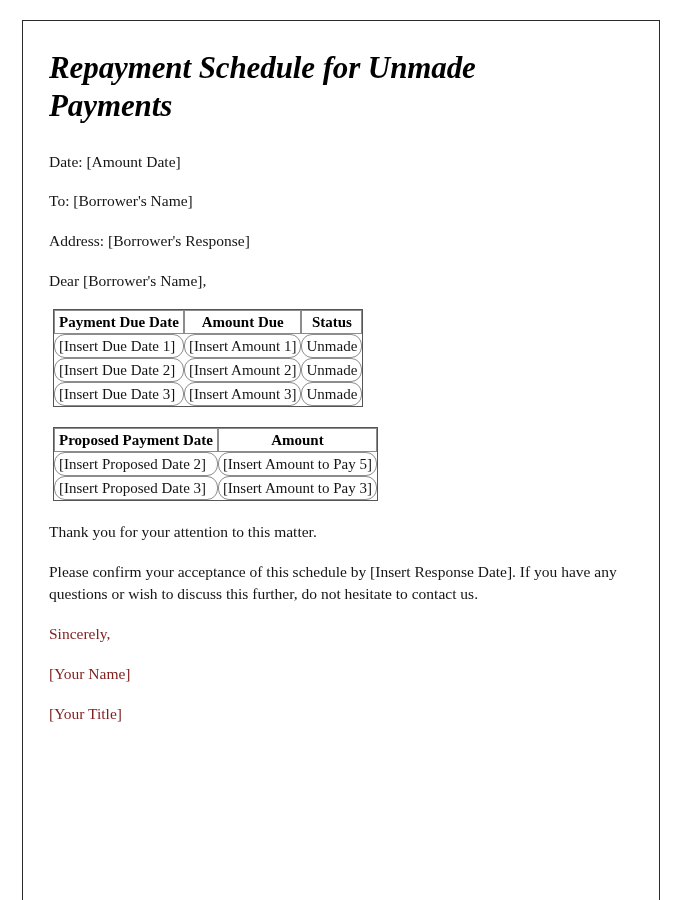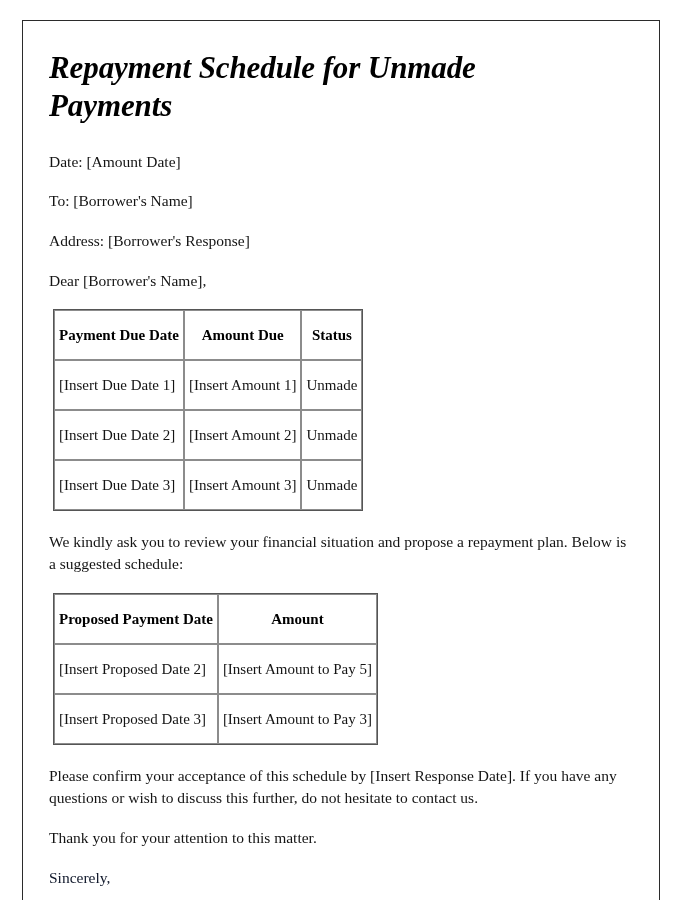"Payment Due Date" table.doc-table th, table.doc-table td { padding: 14px 4px -> 1px 4px }
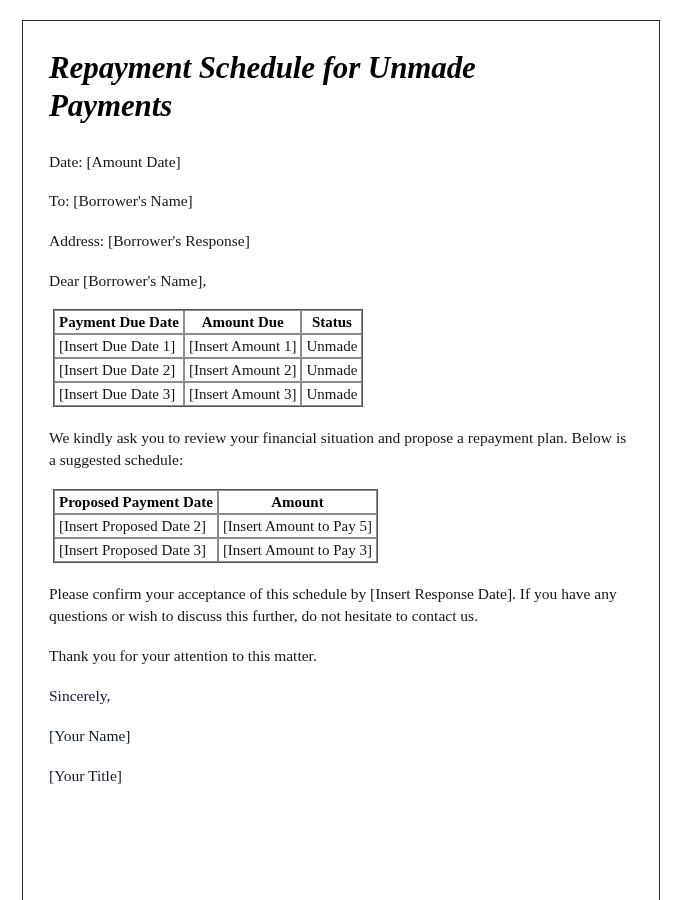"[Insert Due Date 1]" table.doc-table td { border-radius: none -> 11px }
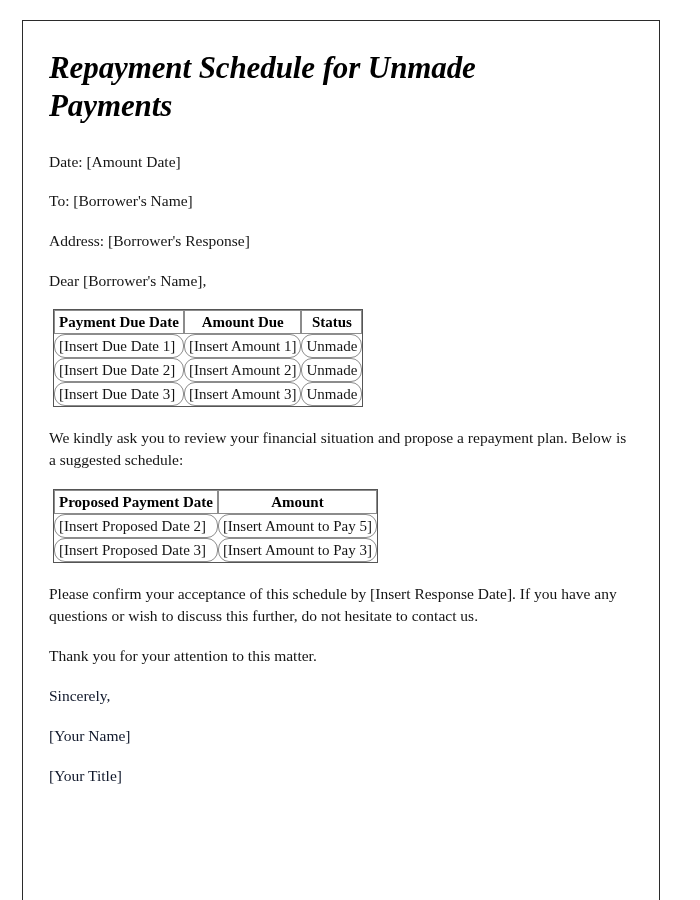"We kindly ask you to" p.para { html: <p>We kindly ask you to review your financial situation and propose a repayment plan. Below is a suggested schedule:</p> -> none }
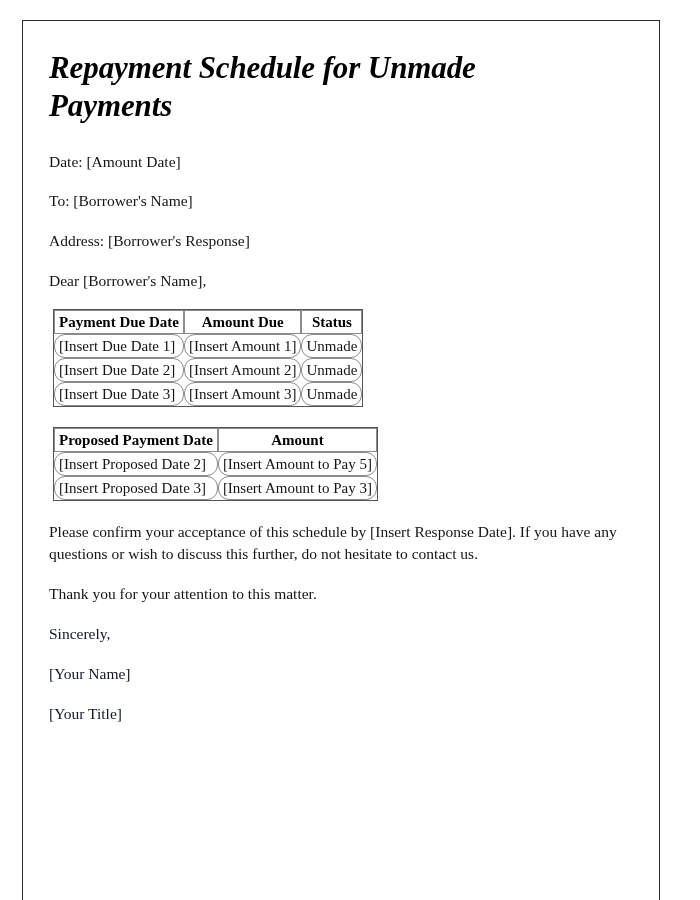"Please confirm your acceptance of" p.para { order: before "Thank you for your attention" -> after "Thank you for your attention" }
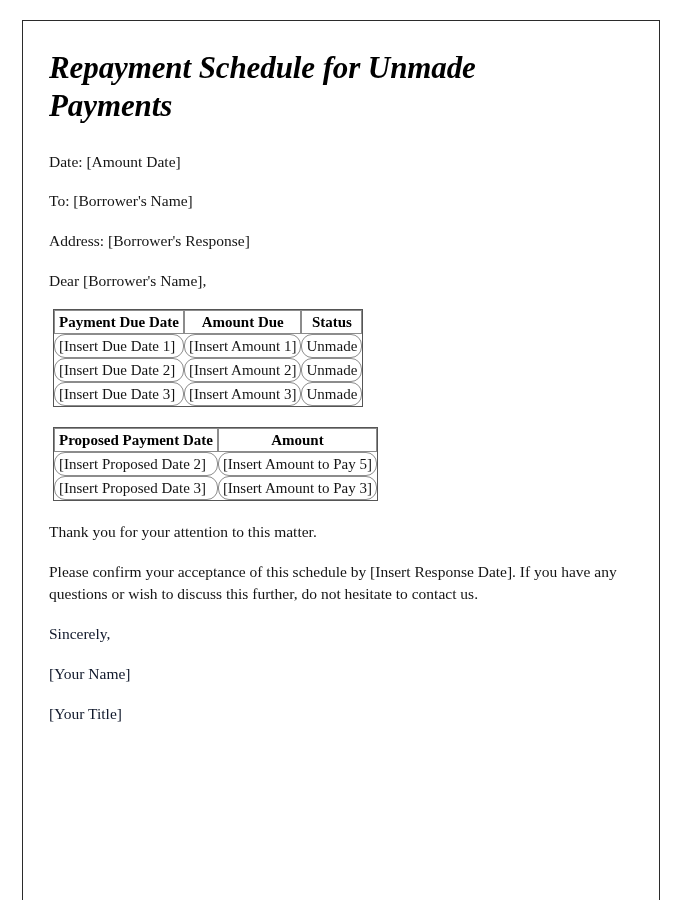"Sincerely," p.sig { color: #0f172a -> #7f1d1d }
